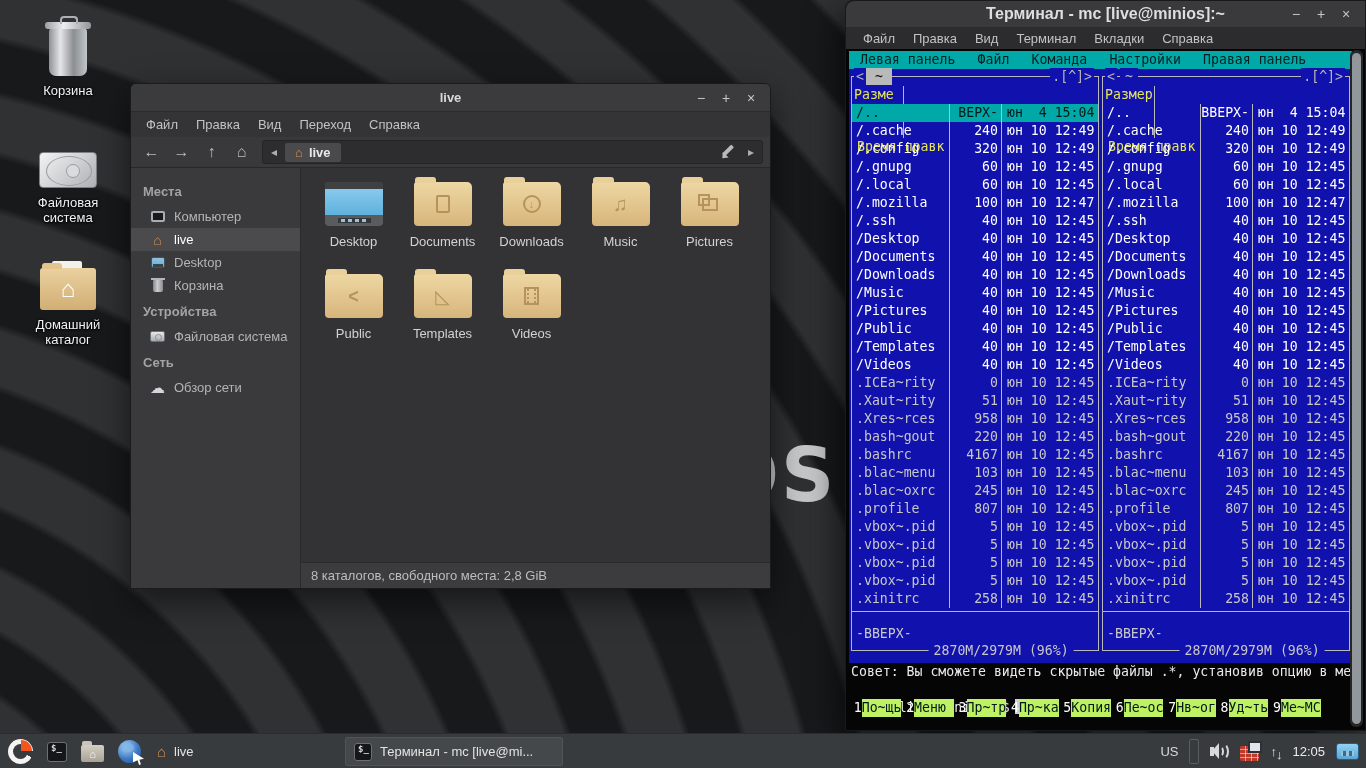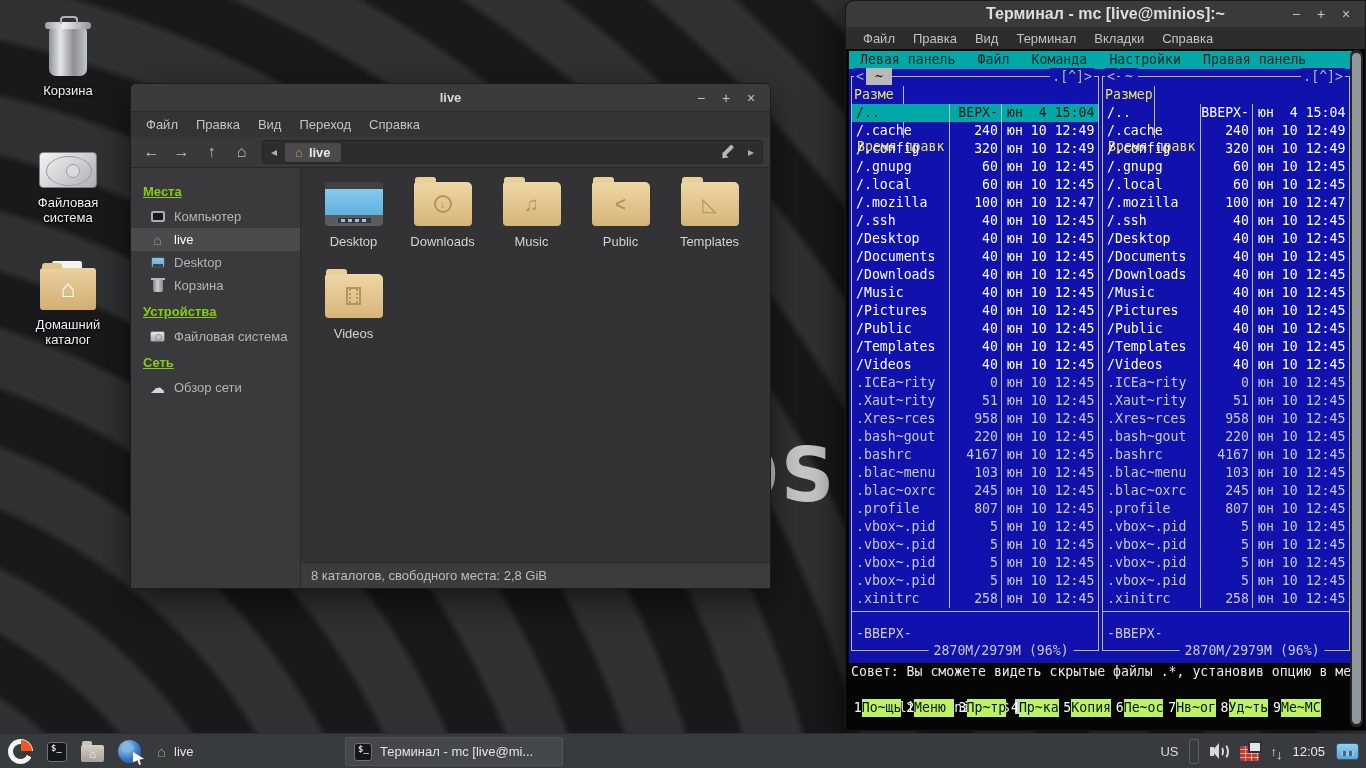"Места" .sb-header { color: #84cc16 -> #a3a3a3; text-decoration: underline -> none }
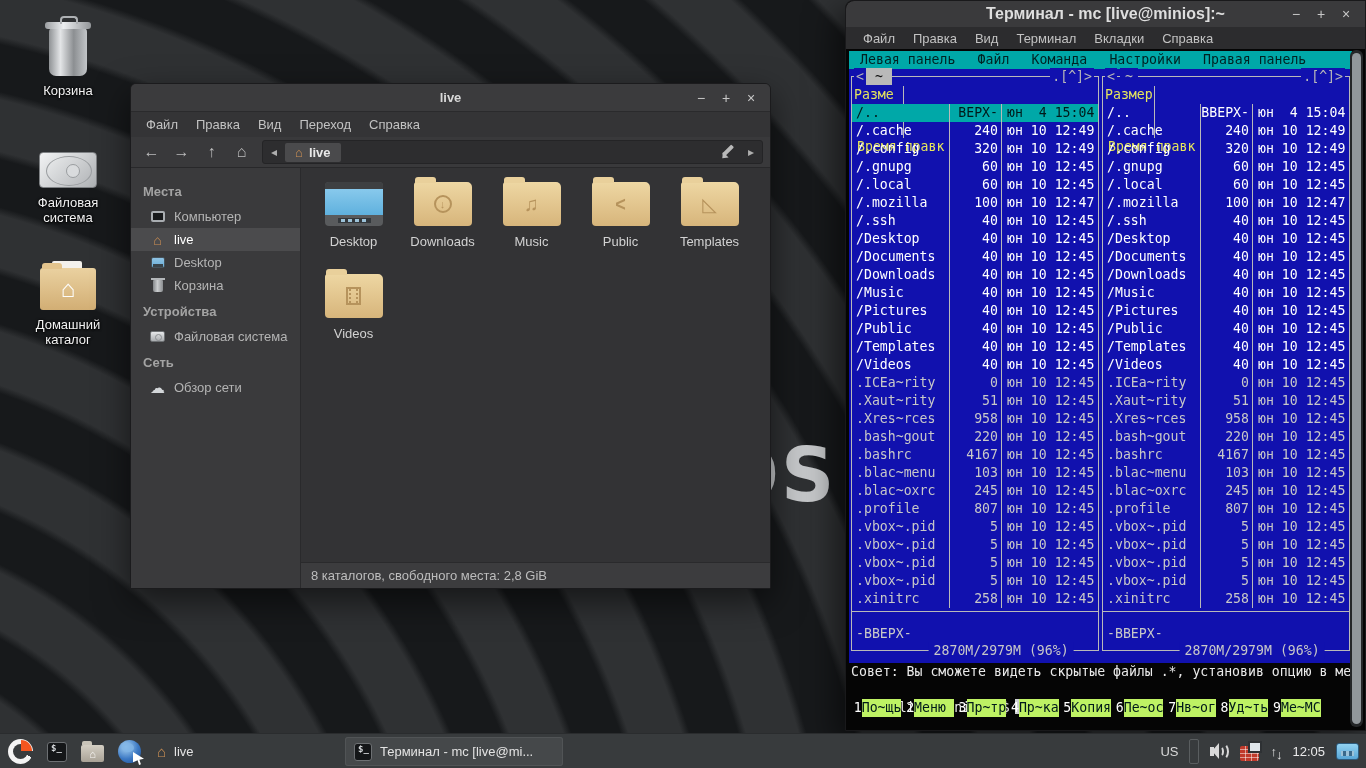"Documents" div.fcell { html: none -> <div> <div> <span></span> </div> <div>Documents</div> </div> }
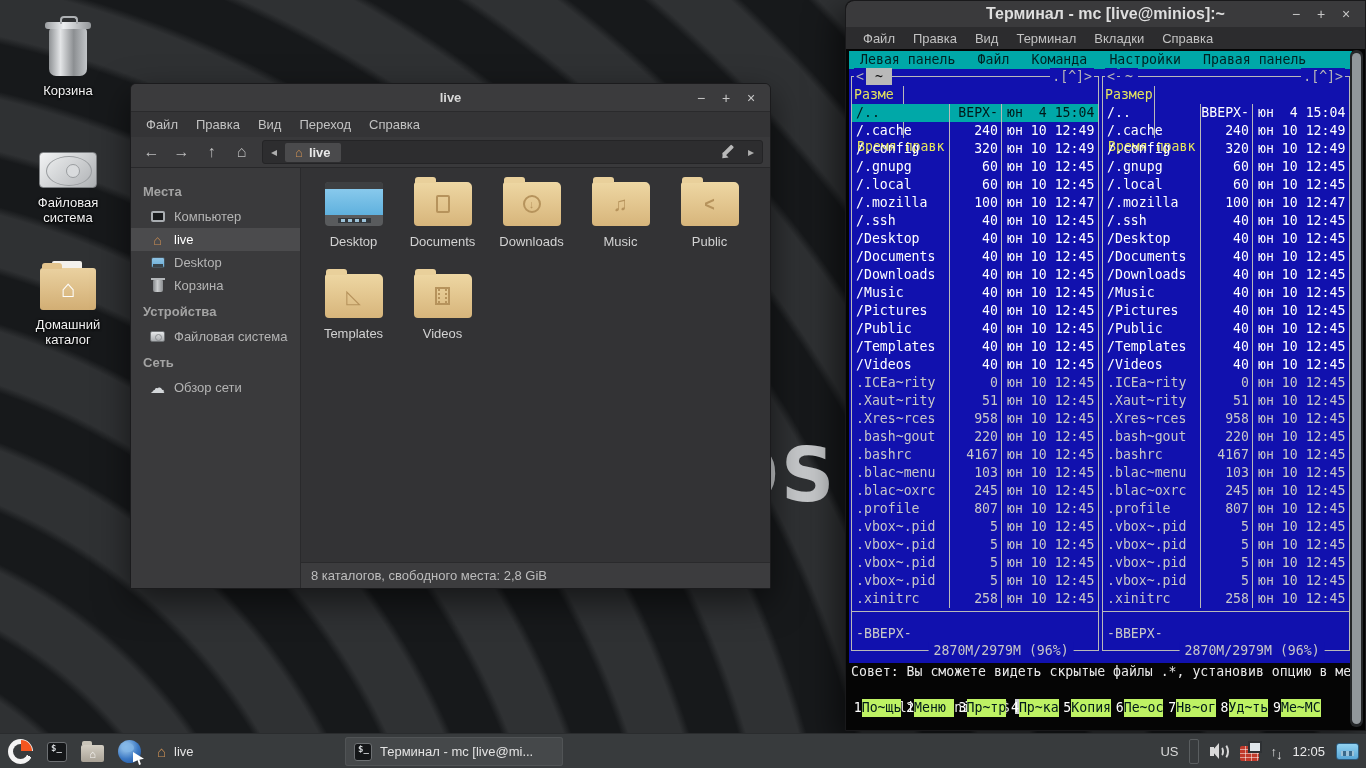"Pictures" div.fcell { html: none -> <div> <div> <span></span> </div> <div>Pictures</div> </div> }
